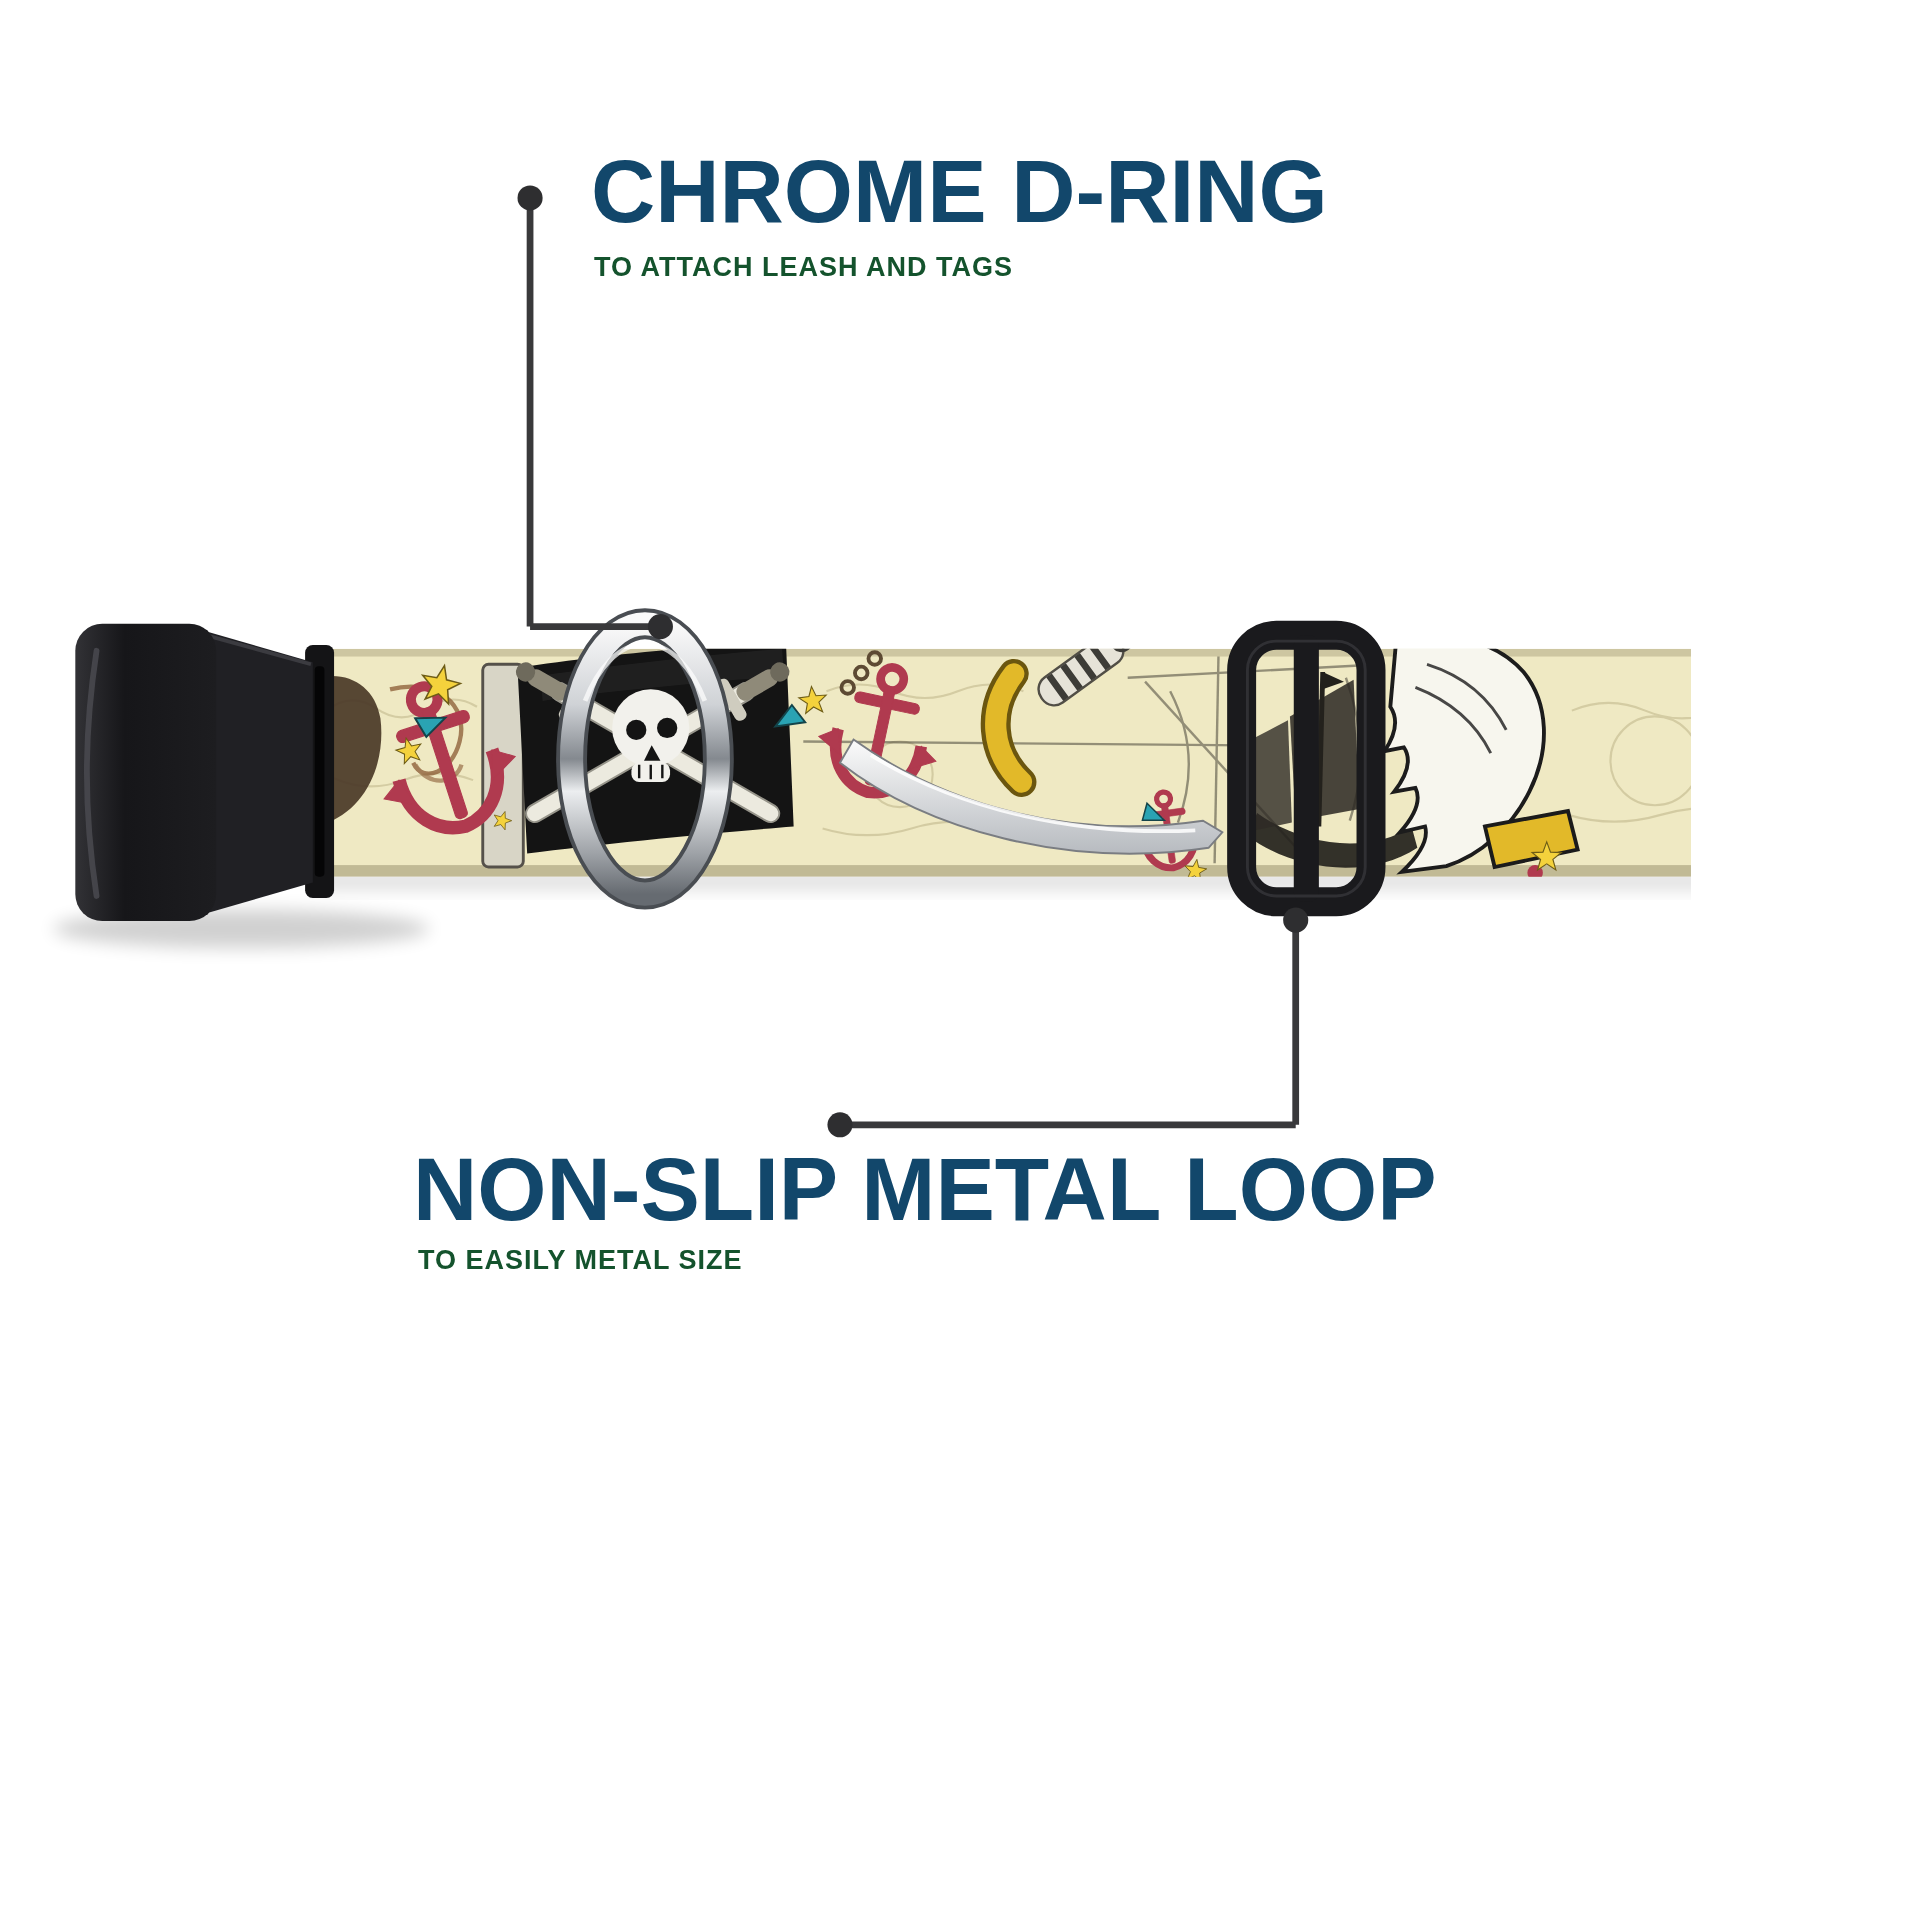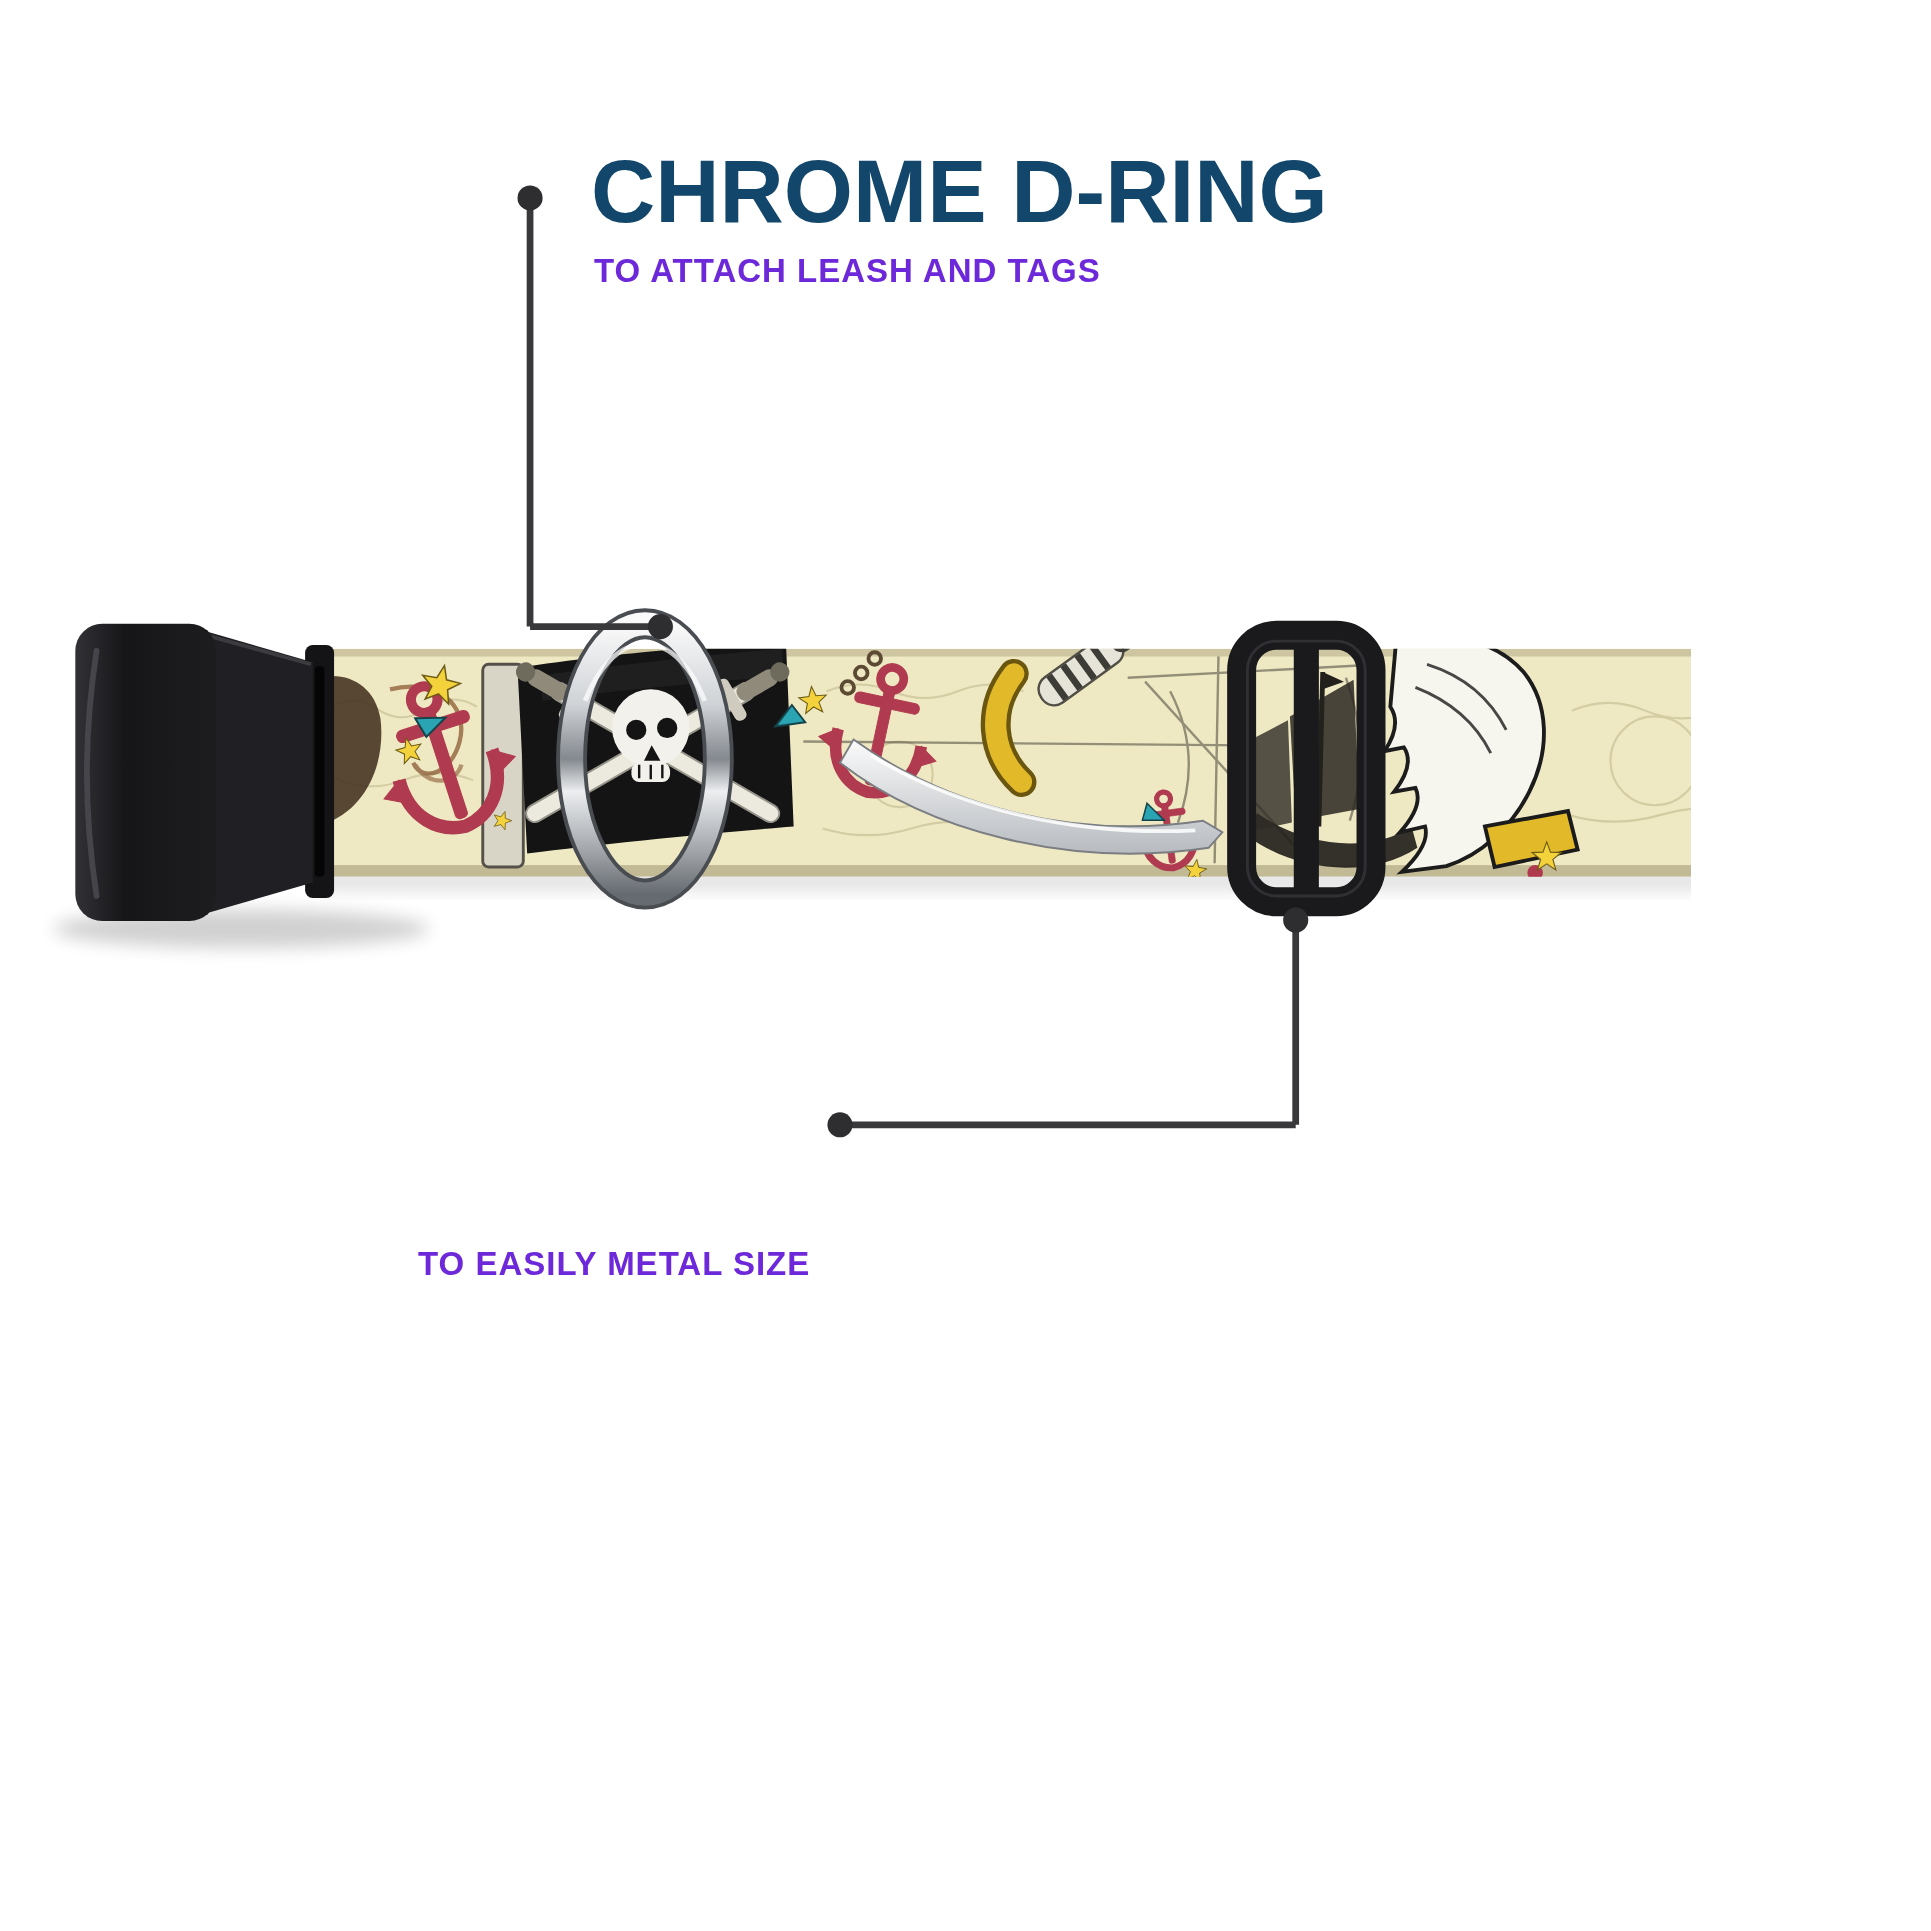"TO ATTACH LEASH AND TAGS" .t-sub { color: #6d28d9 -> #14532d; font-size: 33px -> 27px }
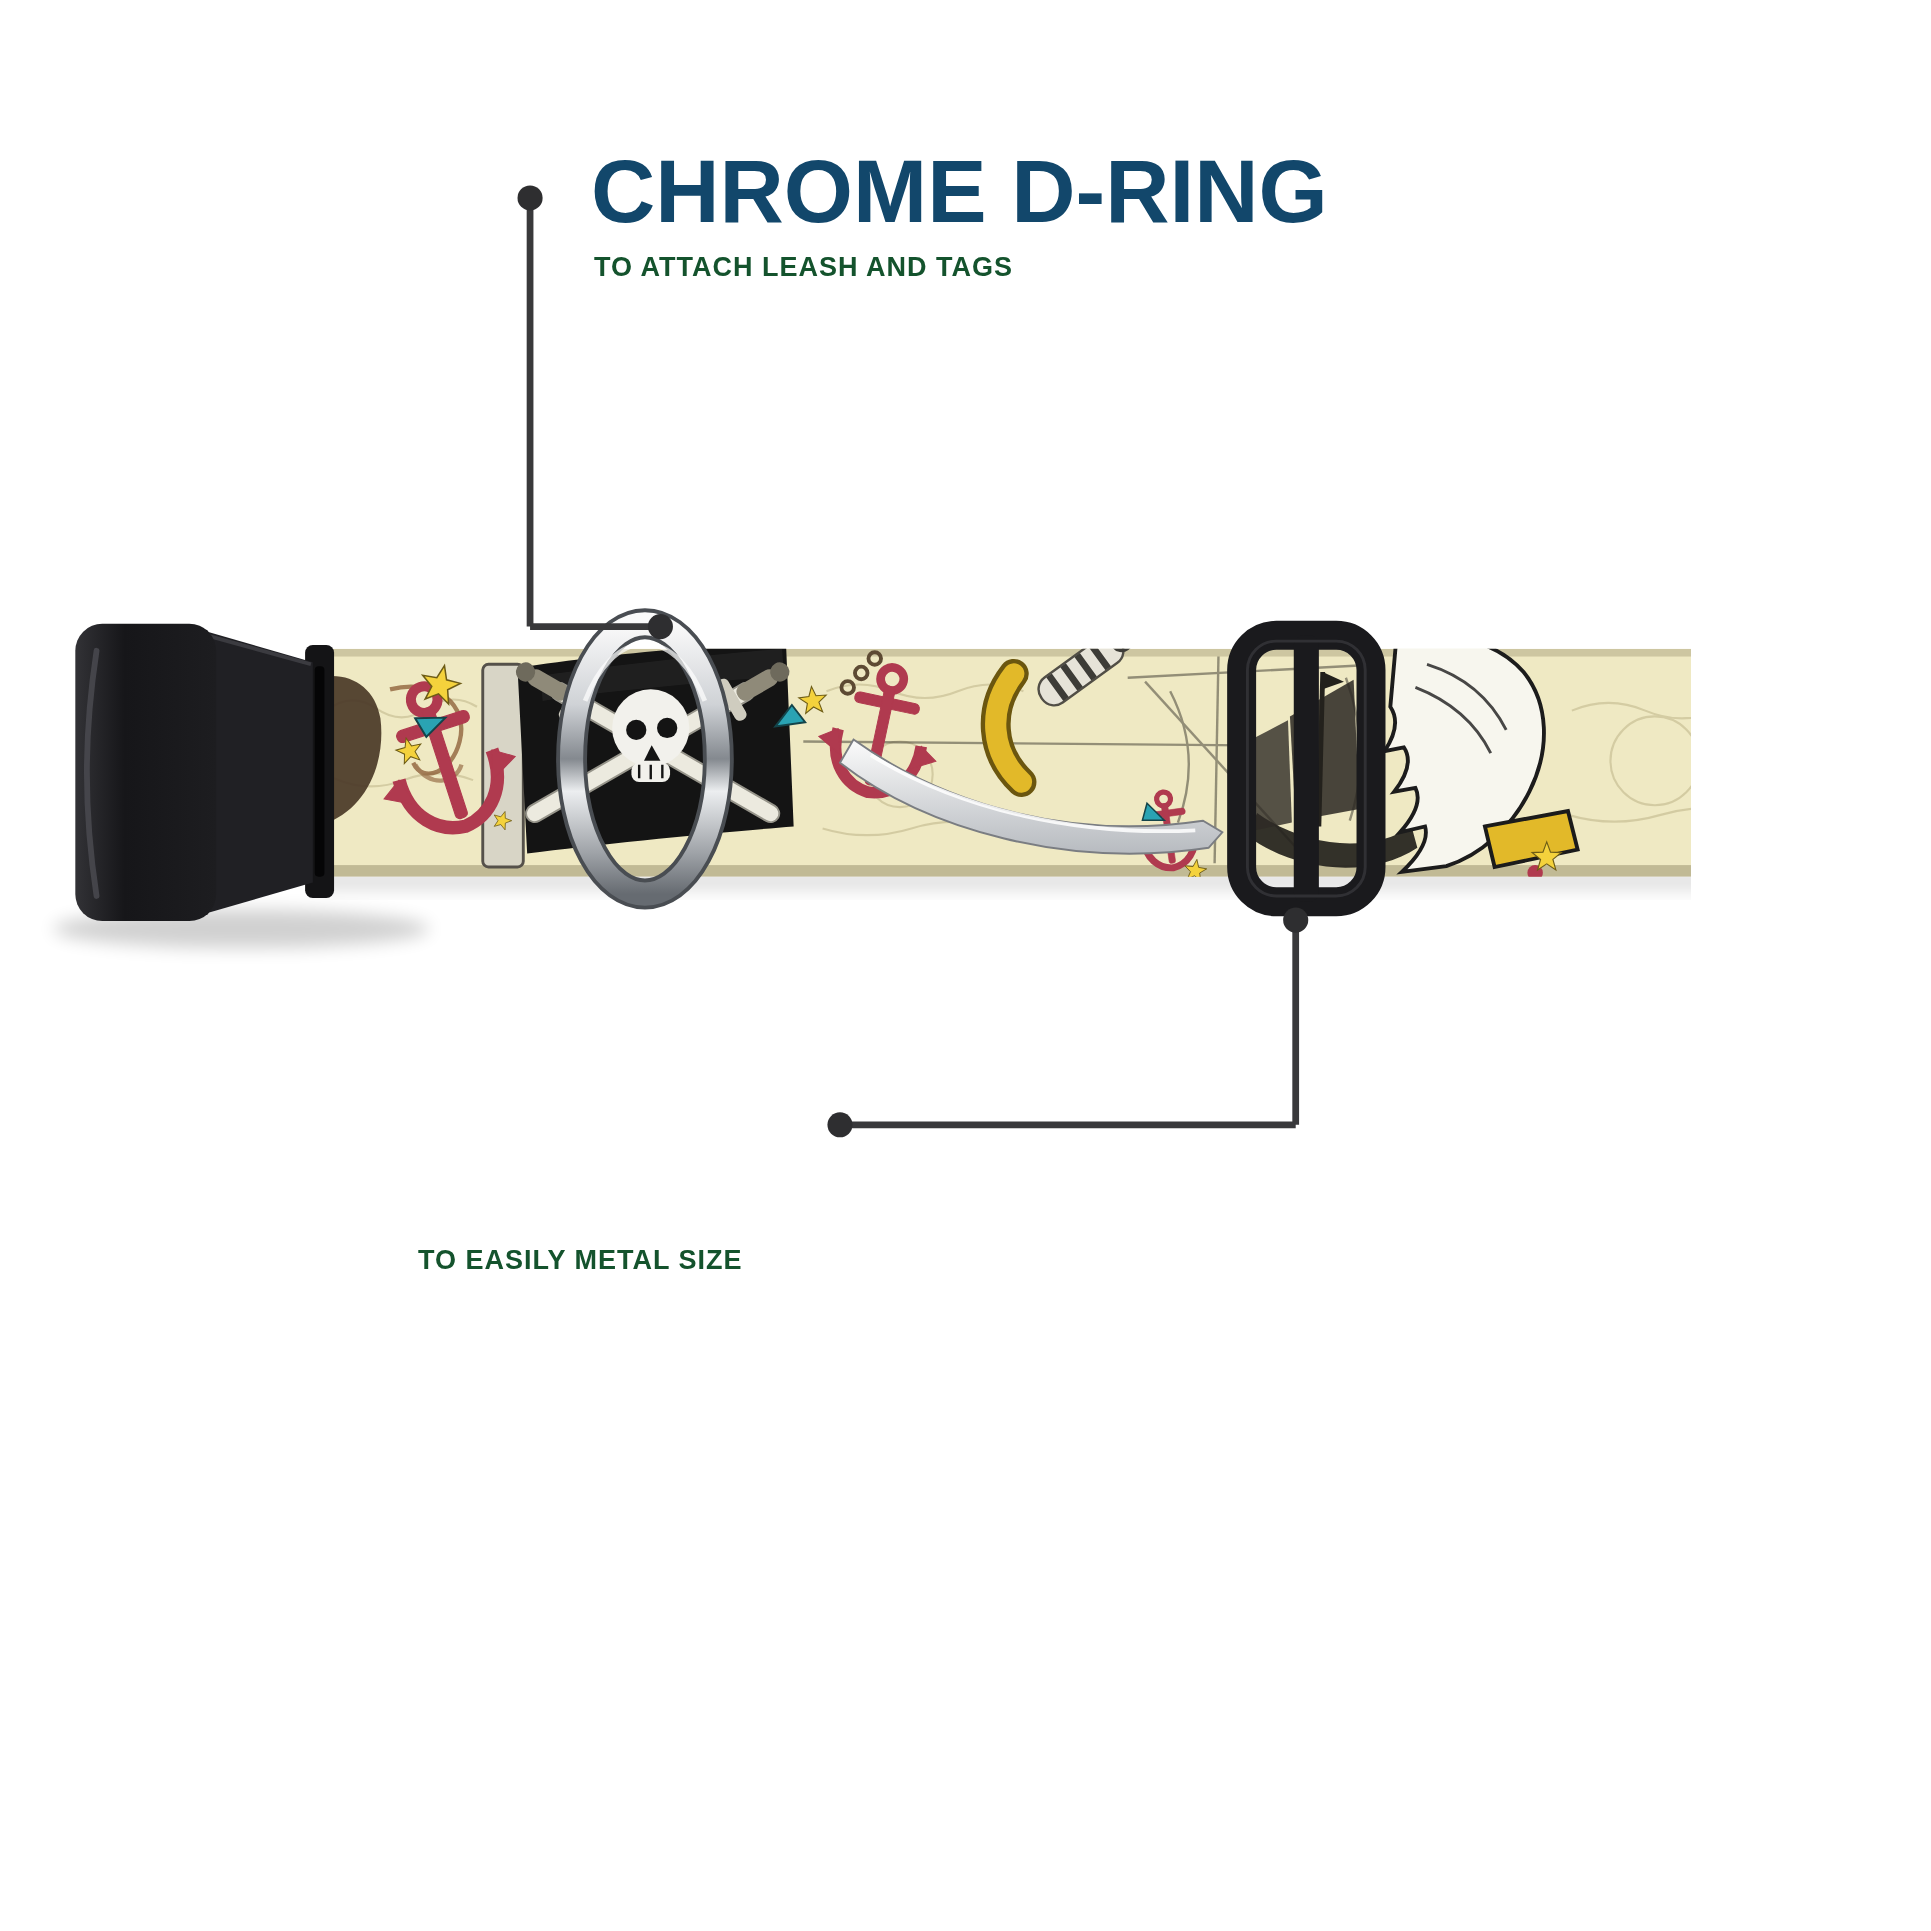"NON-SLIP METAL LOOP" div.t-title { html: none -> <div>NON-SLIP METAL LOOP</div> }
